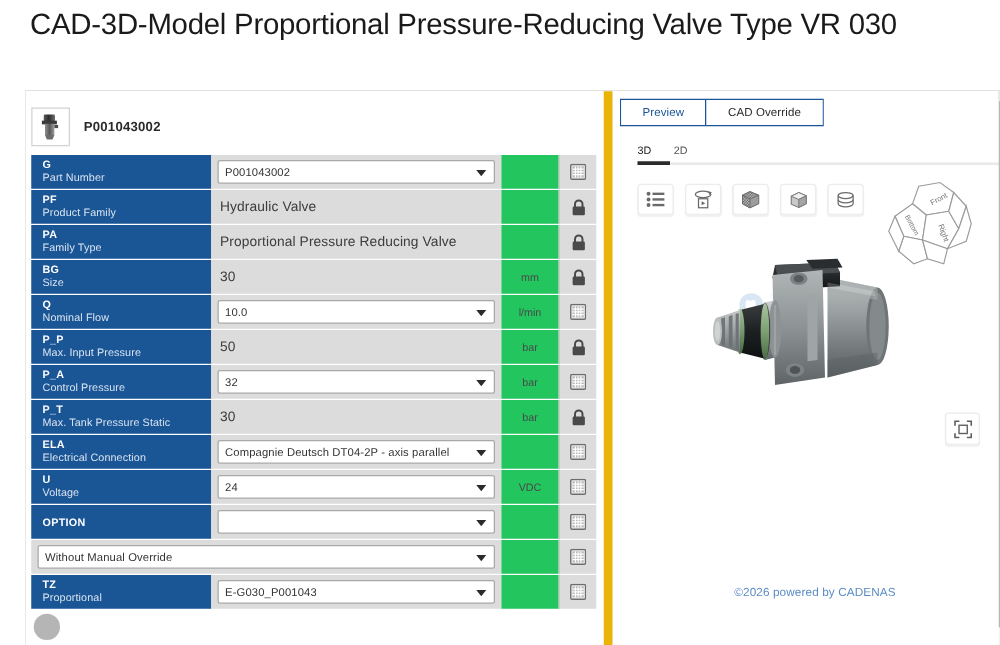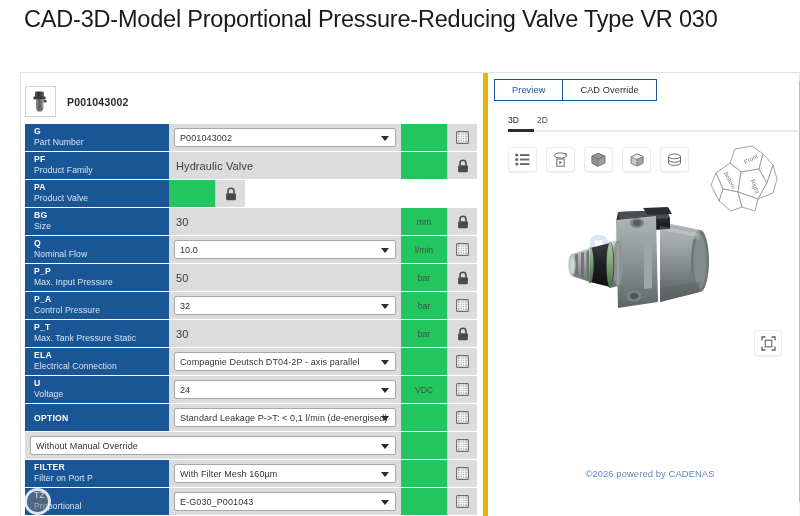"Preview" .right-panel { border-left: 5px solid #eab308 -> 7px solid #eab308 }
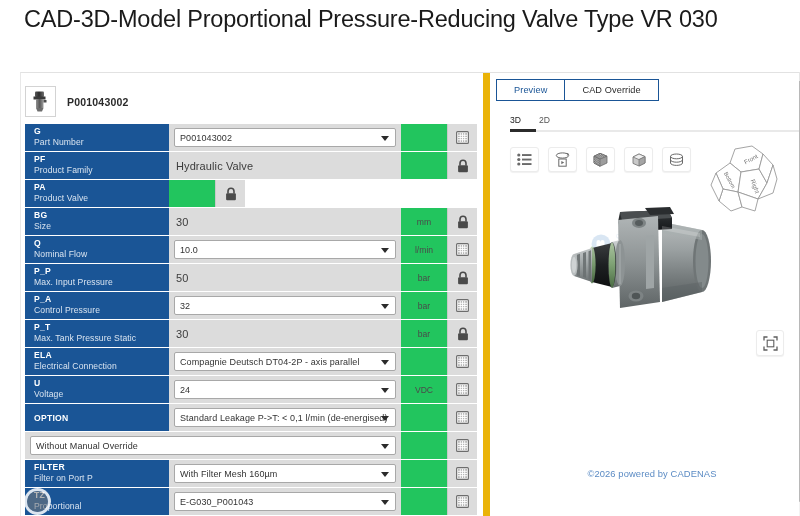"Product Valve" div.desc { text: Product Valve -> Family Type }
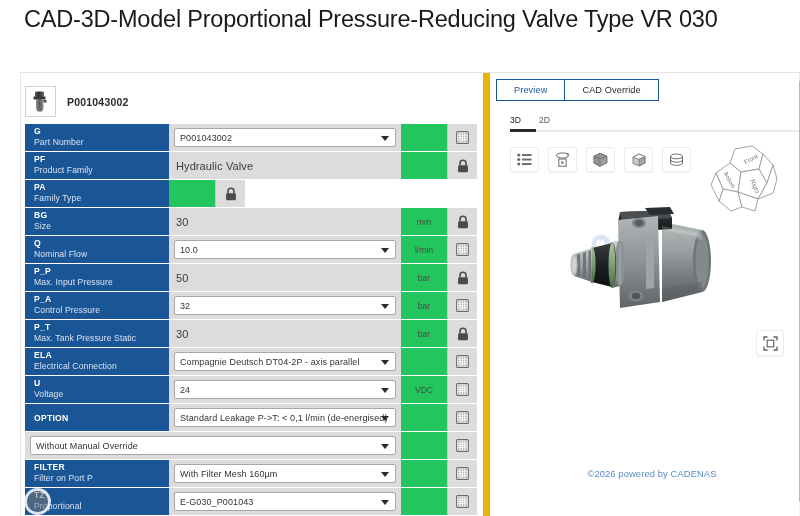"Proportional Pressure Reducing Valve" div.c-value { html: none -> <div> <span>Proportional Pressure Reducing Valve</span> </div> }
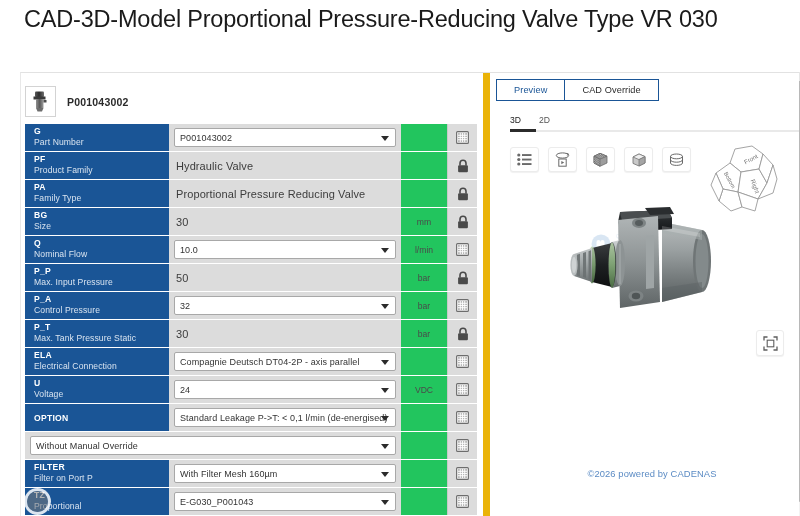"Standard Leakage P->T: < 0,1" span.txt { html: <span>Standard Leakage P-&gt;T: &lt; 0,1 l/min (de-energised)</span> -> none }
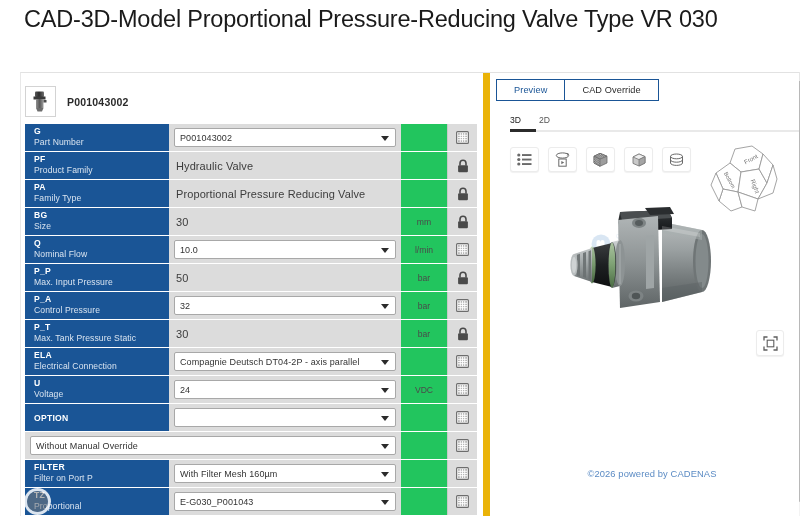"FILTER" div.prow { html: <div> <div> <div>FILTER</div> <div>Filter on Port P</div> </div> <div> <div> <span>With Filter Mesh 160µm</span> <span></span> </div> </div> <div></div> <div> <svg> <rect></rect> <rect></rect> <g> <path></path> </g> </svg> </div> </div> -> none }
